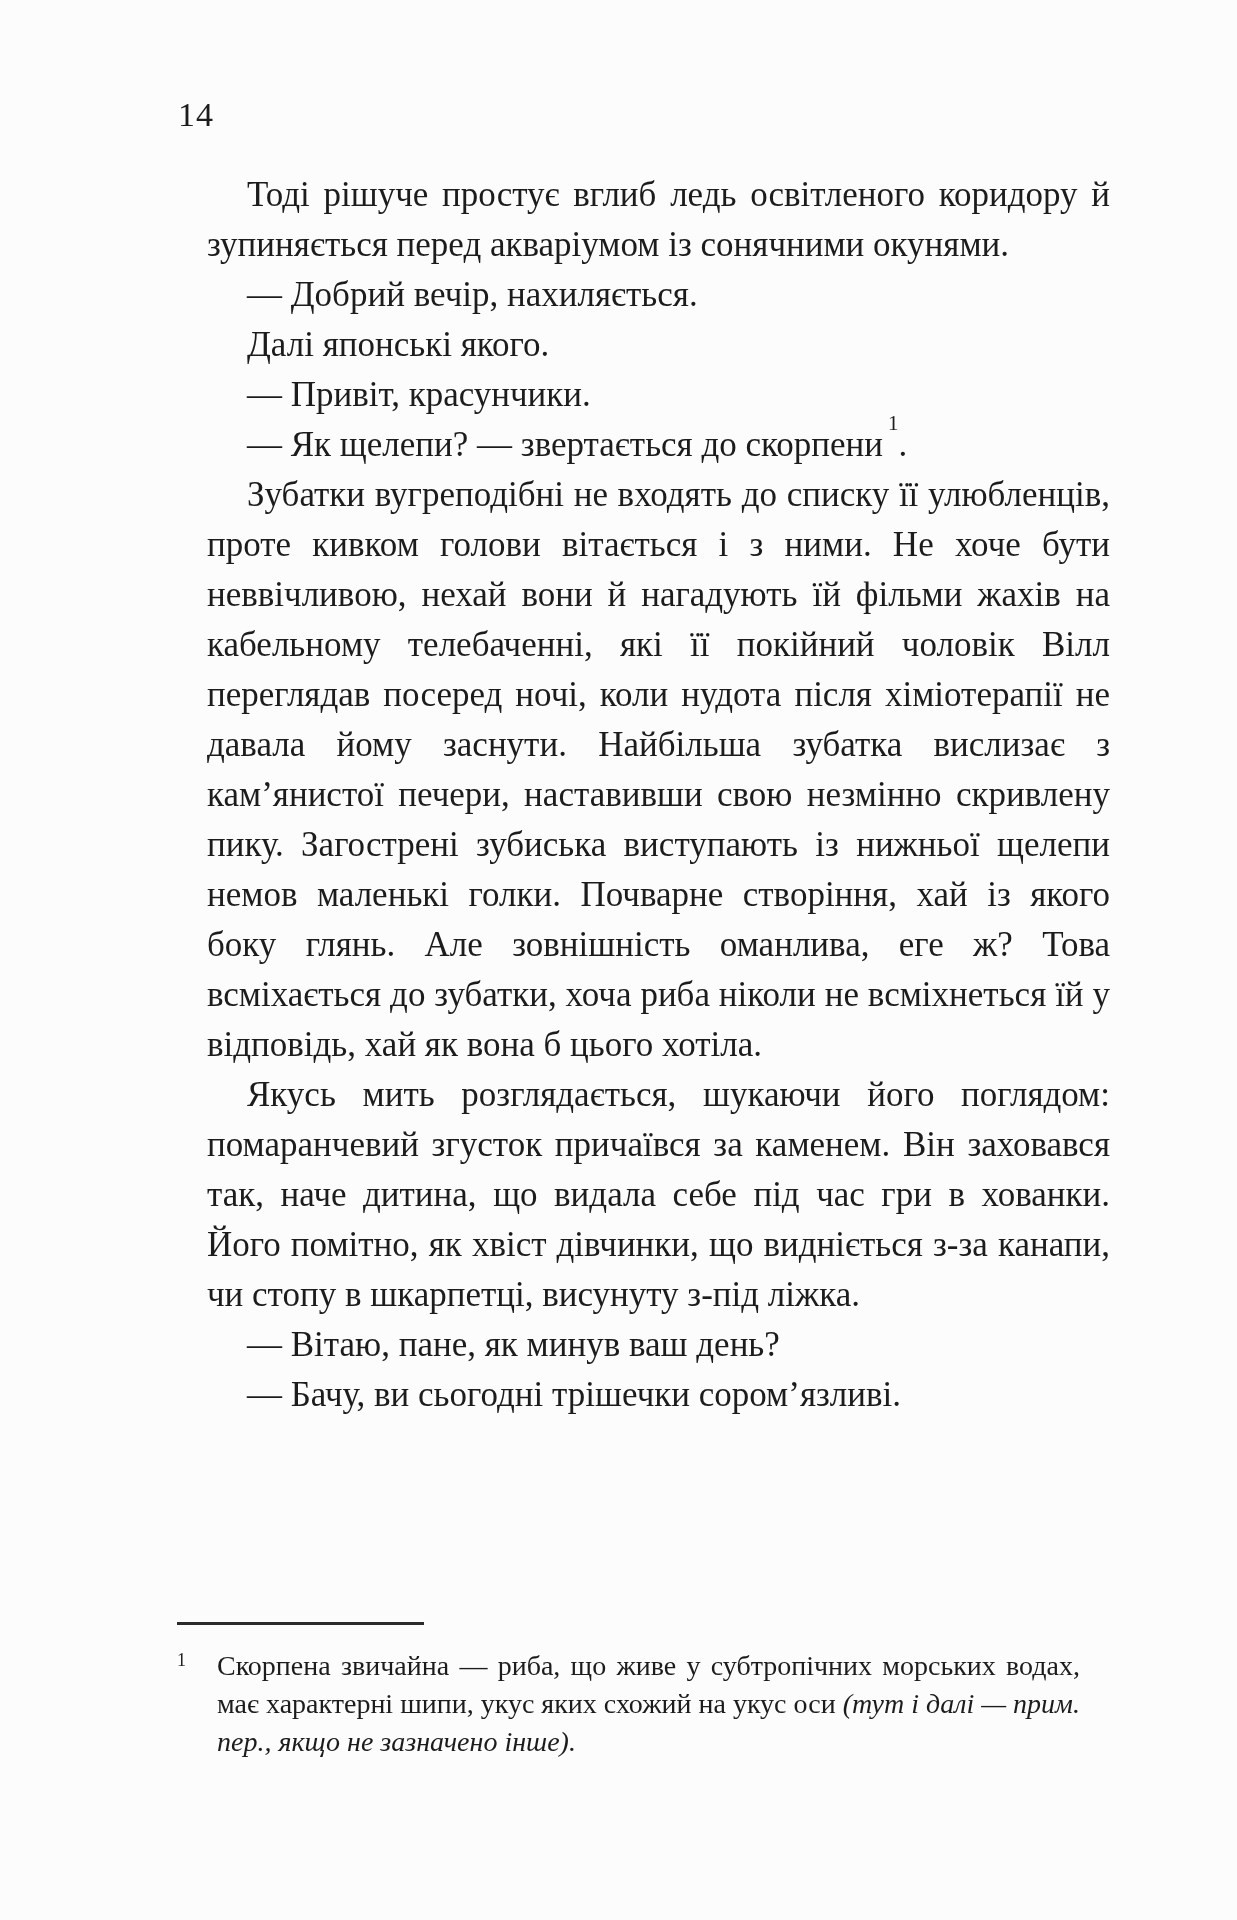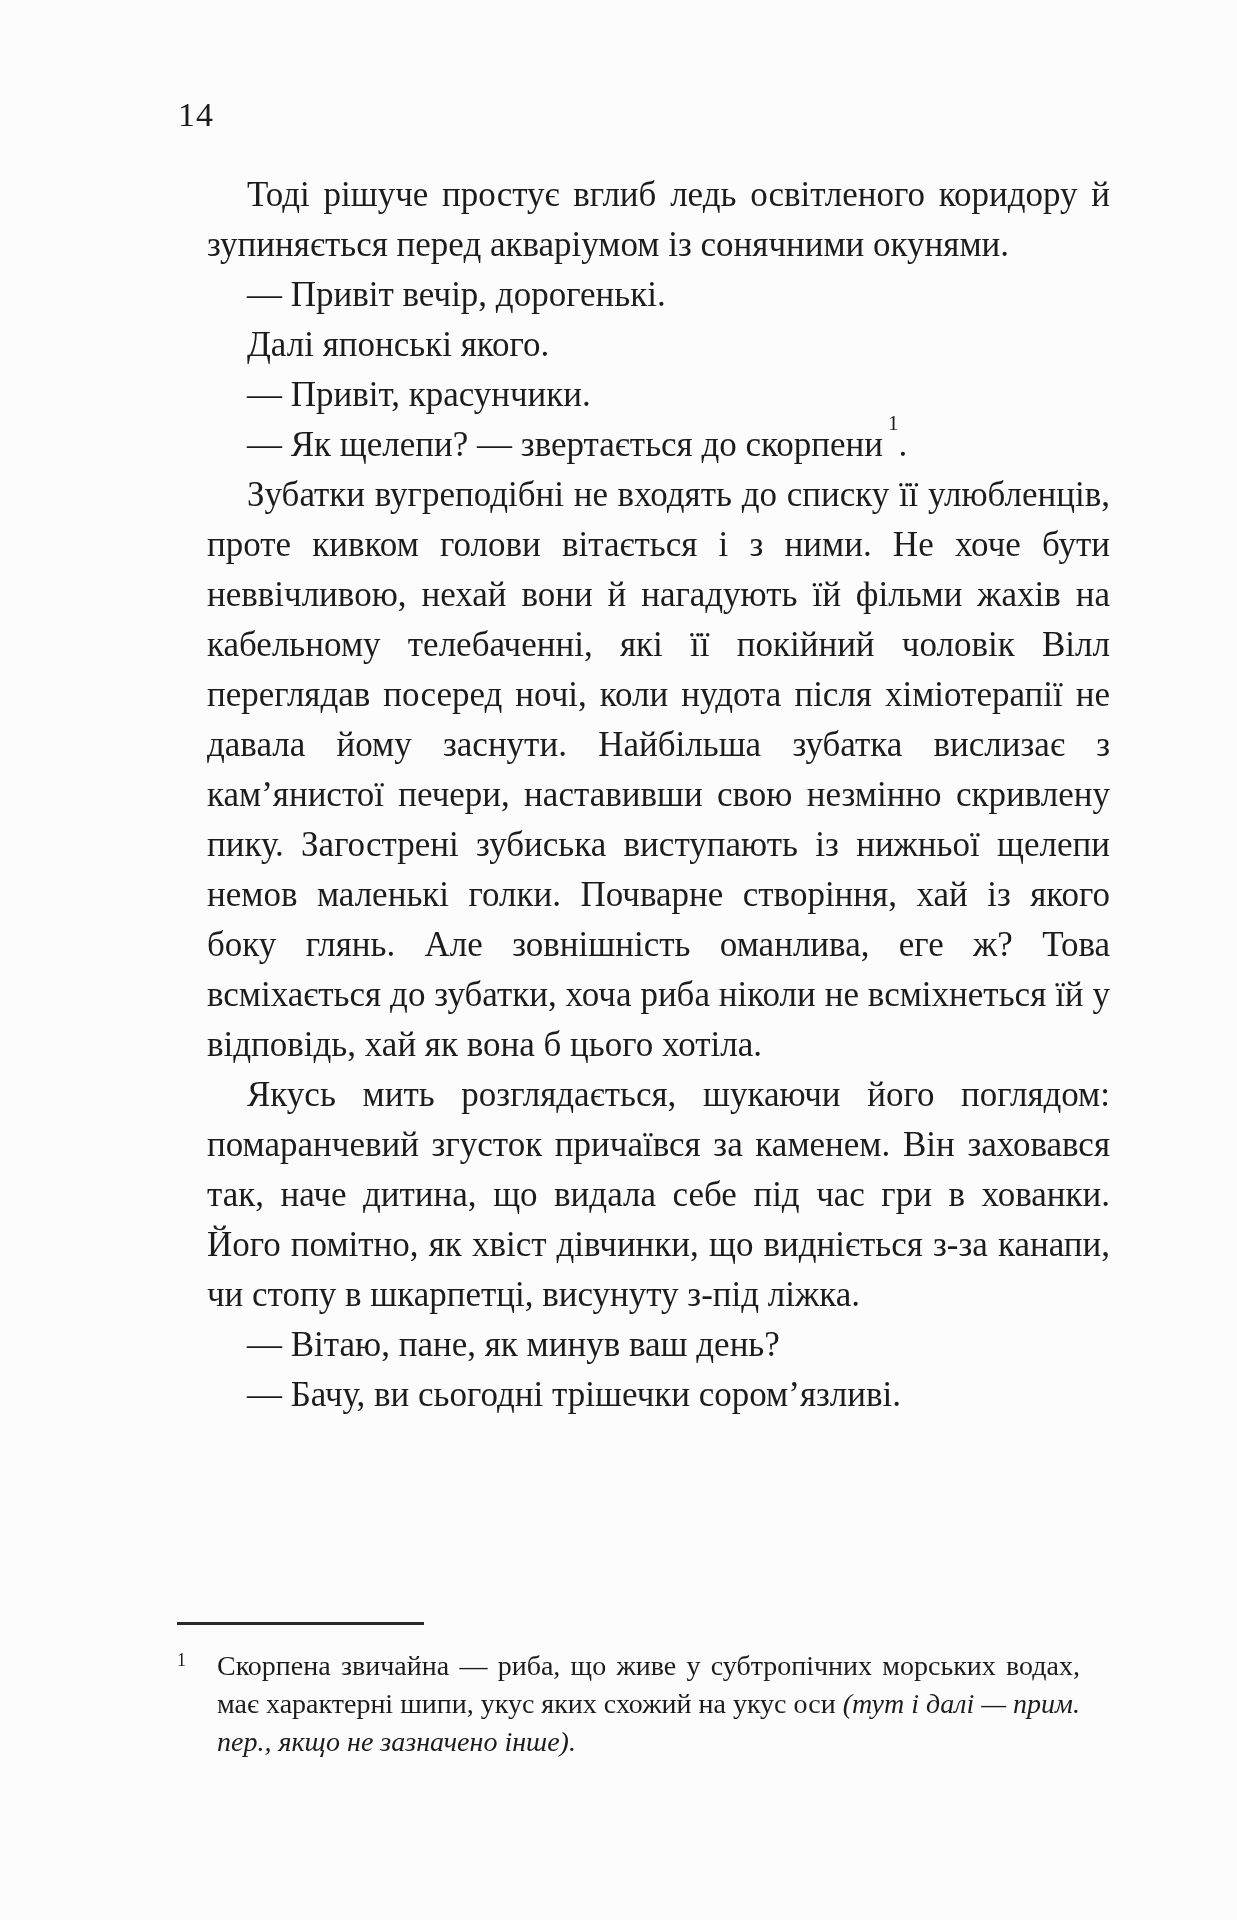"— Привіт вечір, дорогенькі." p { text: Привіт вечір, дорогенькі -> Добрий вечір, нахиляється }
